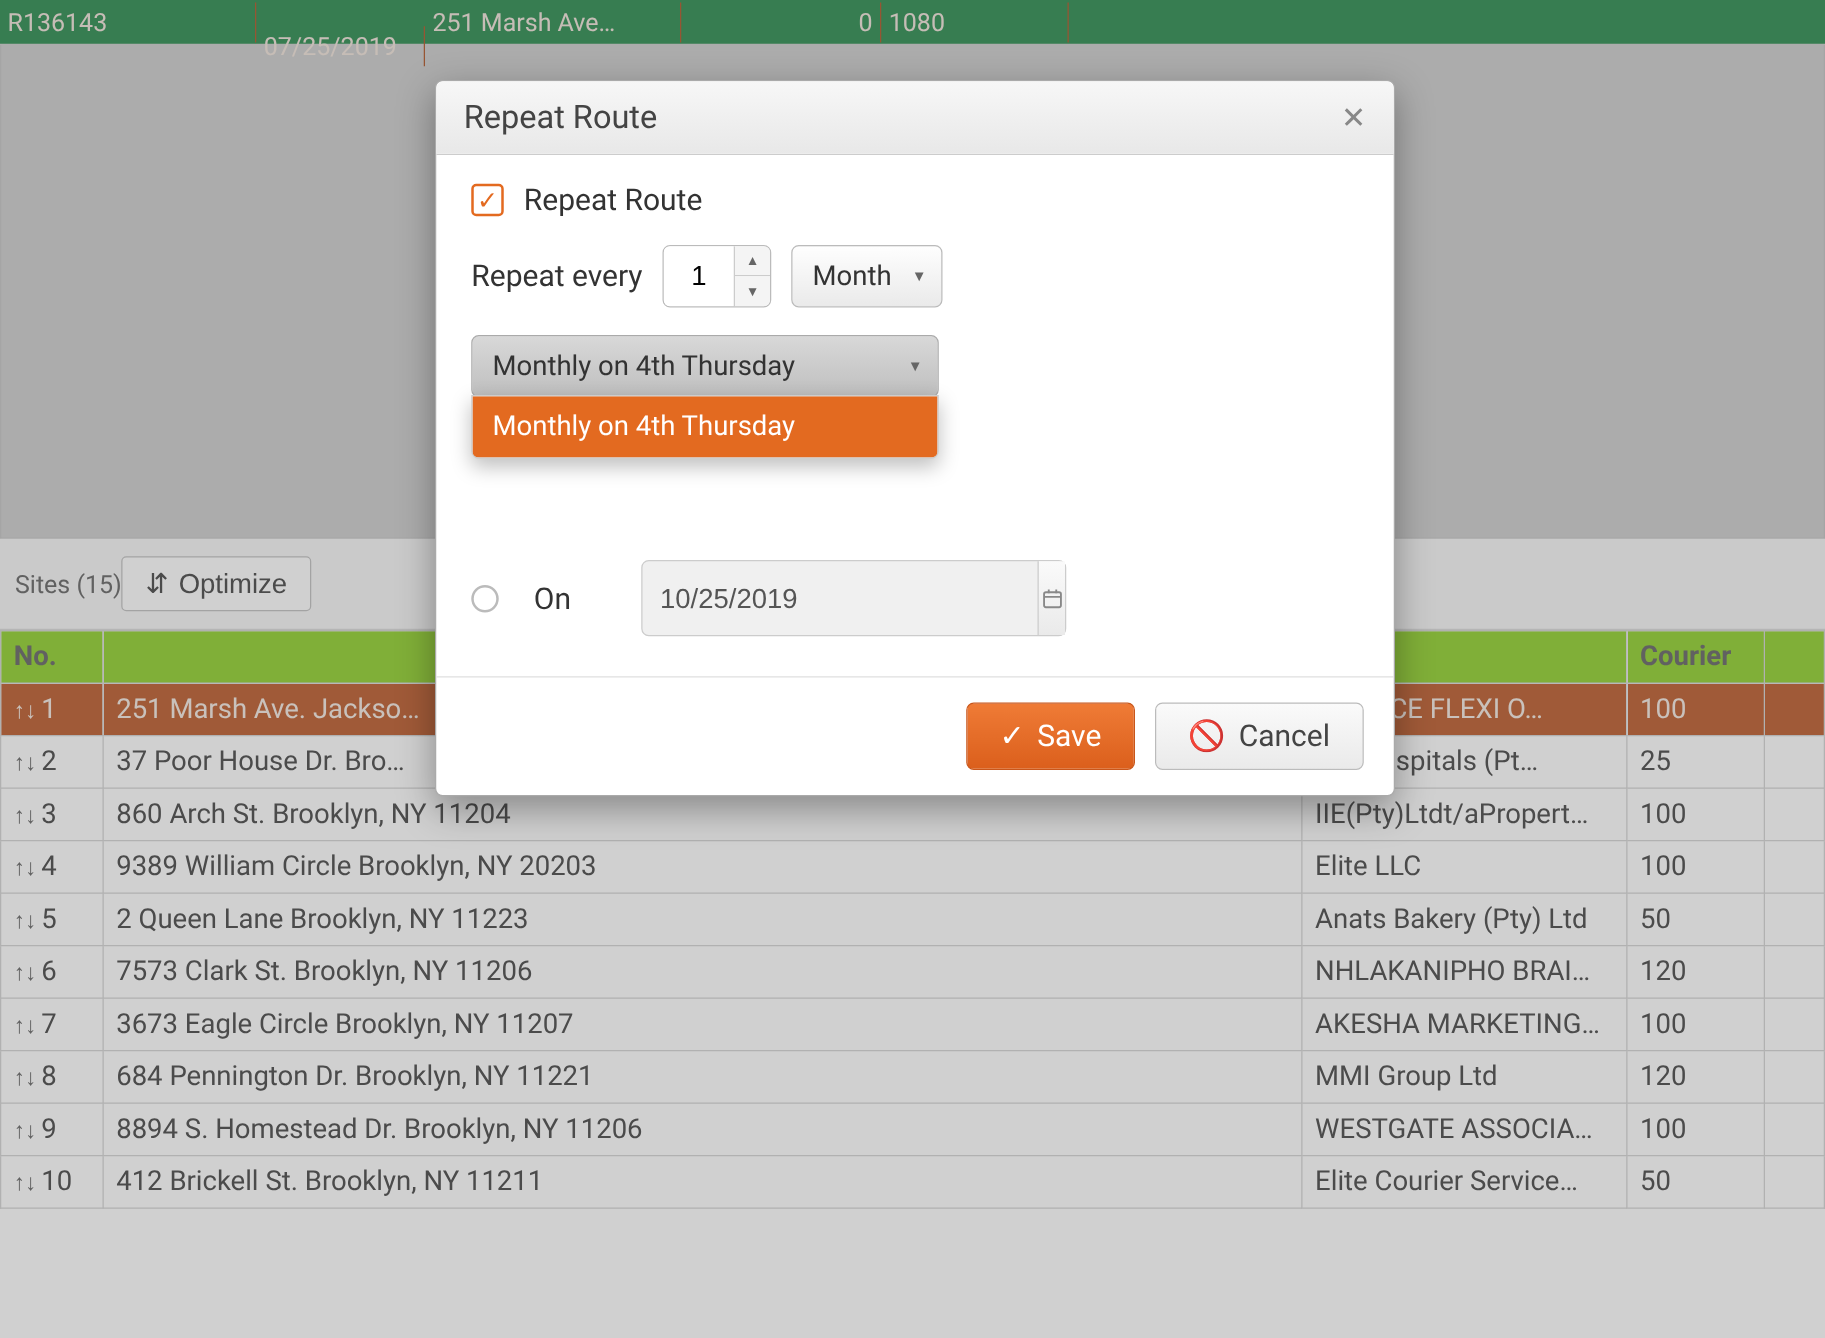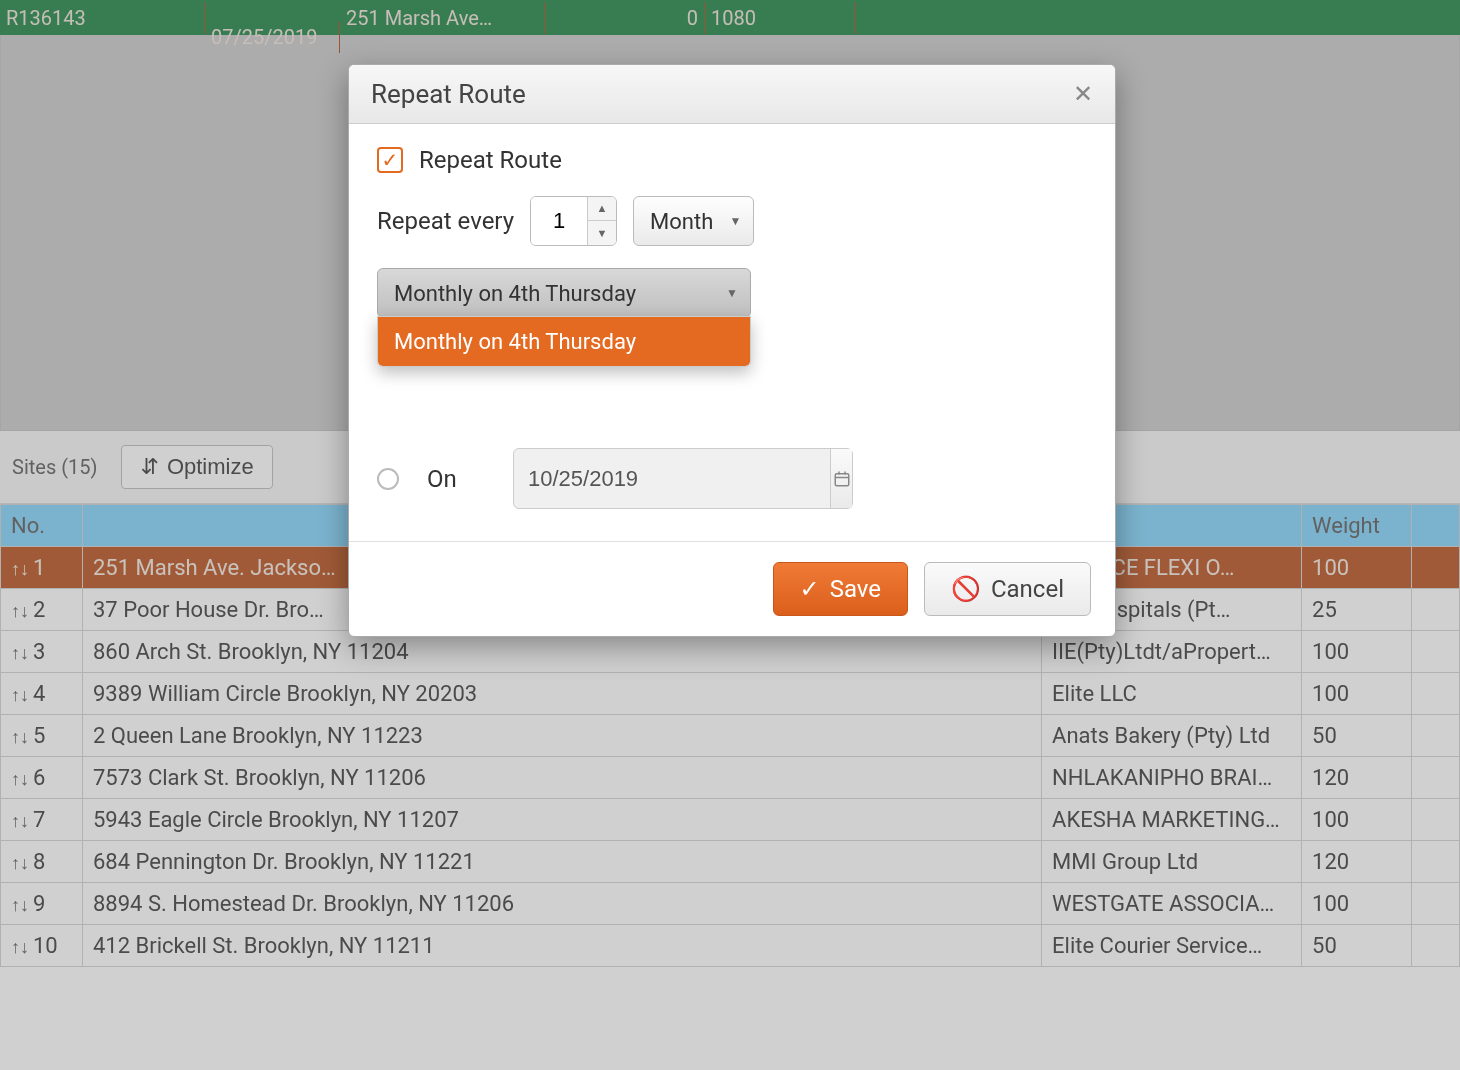"Sites (15)" .sites-header { gap: 24px -> none }
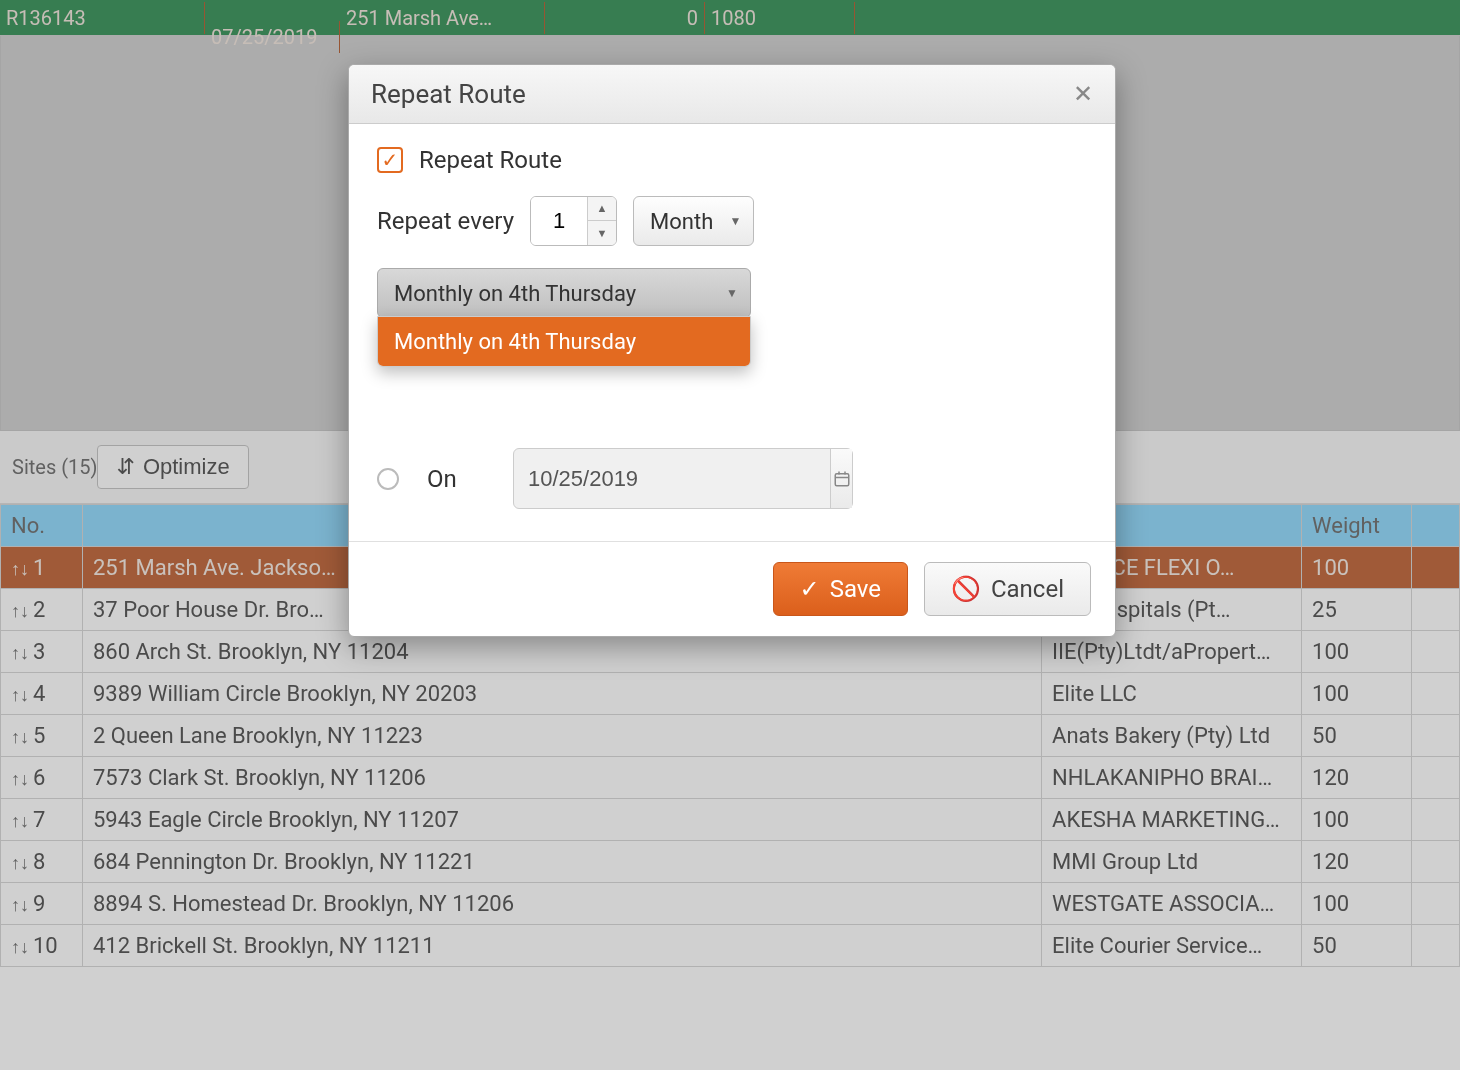"No." table.sites th { background: #7dd3fc -> #84cc16; font-weight: 400 -> 700 }
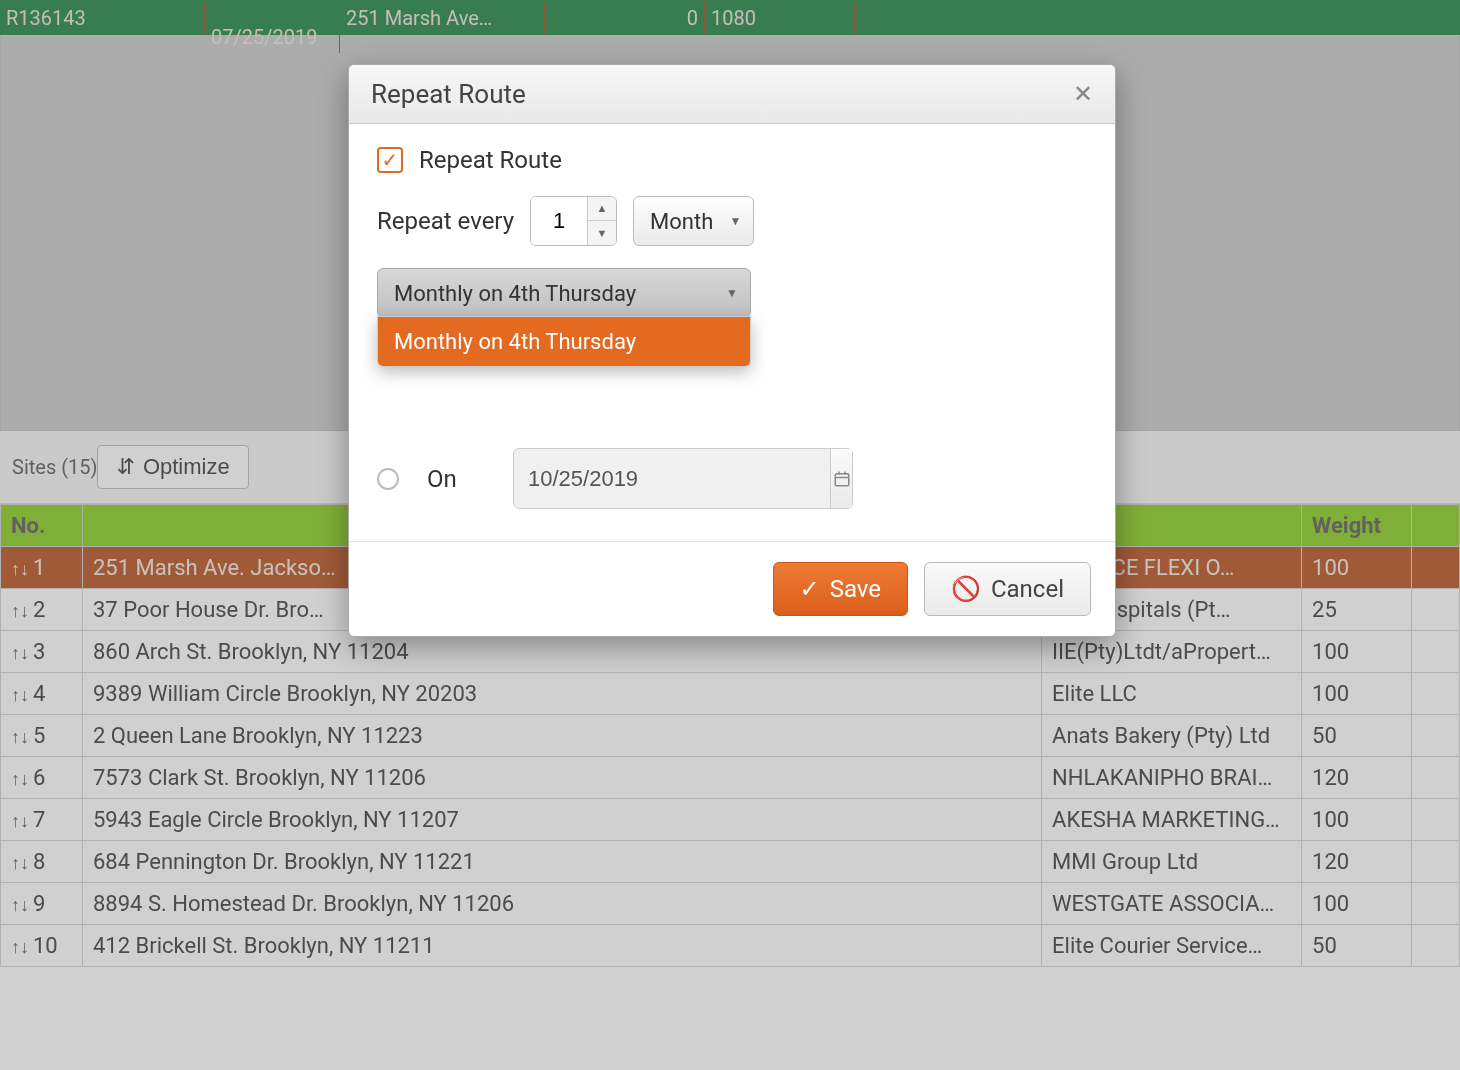"Weight" th.col-weight { text: Weight -> Courier }
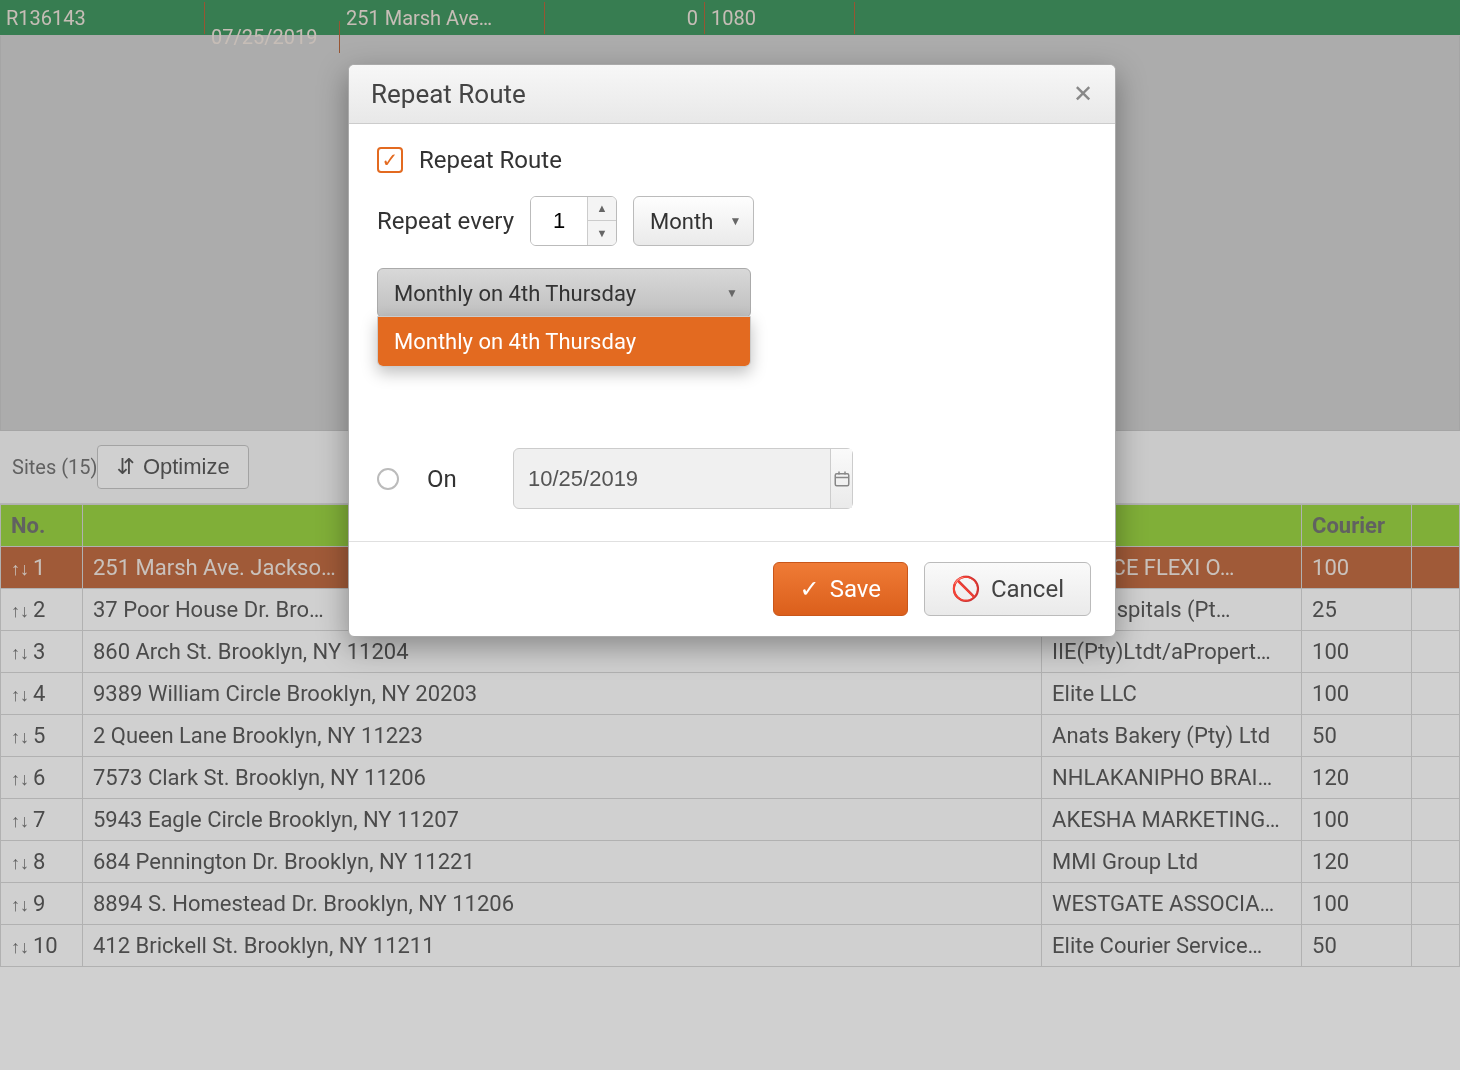"5943 Eagle Circle Brooklyn, NY" td.col-addr { text: 5943 -> 3673 }
